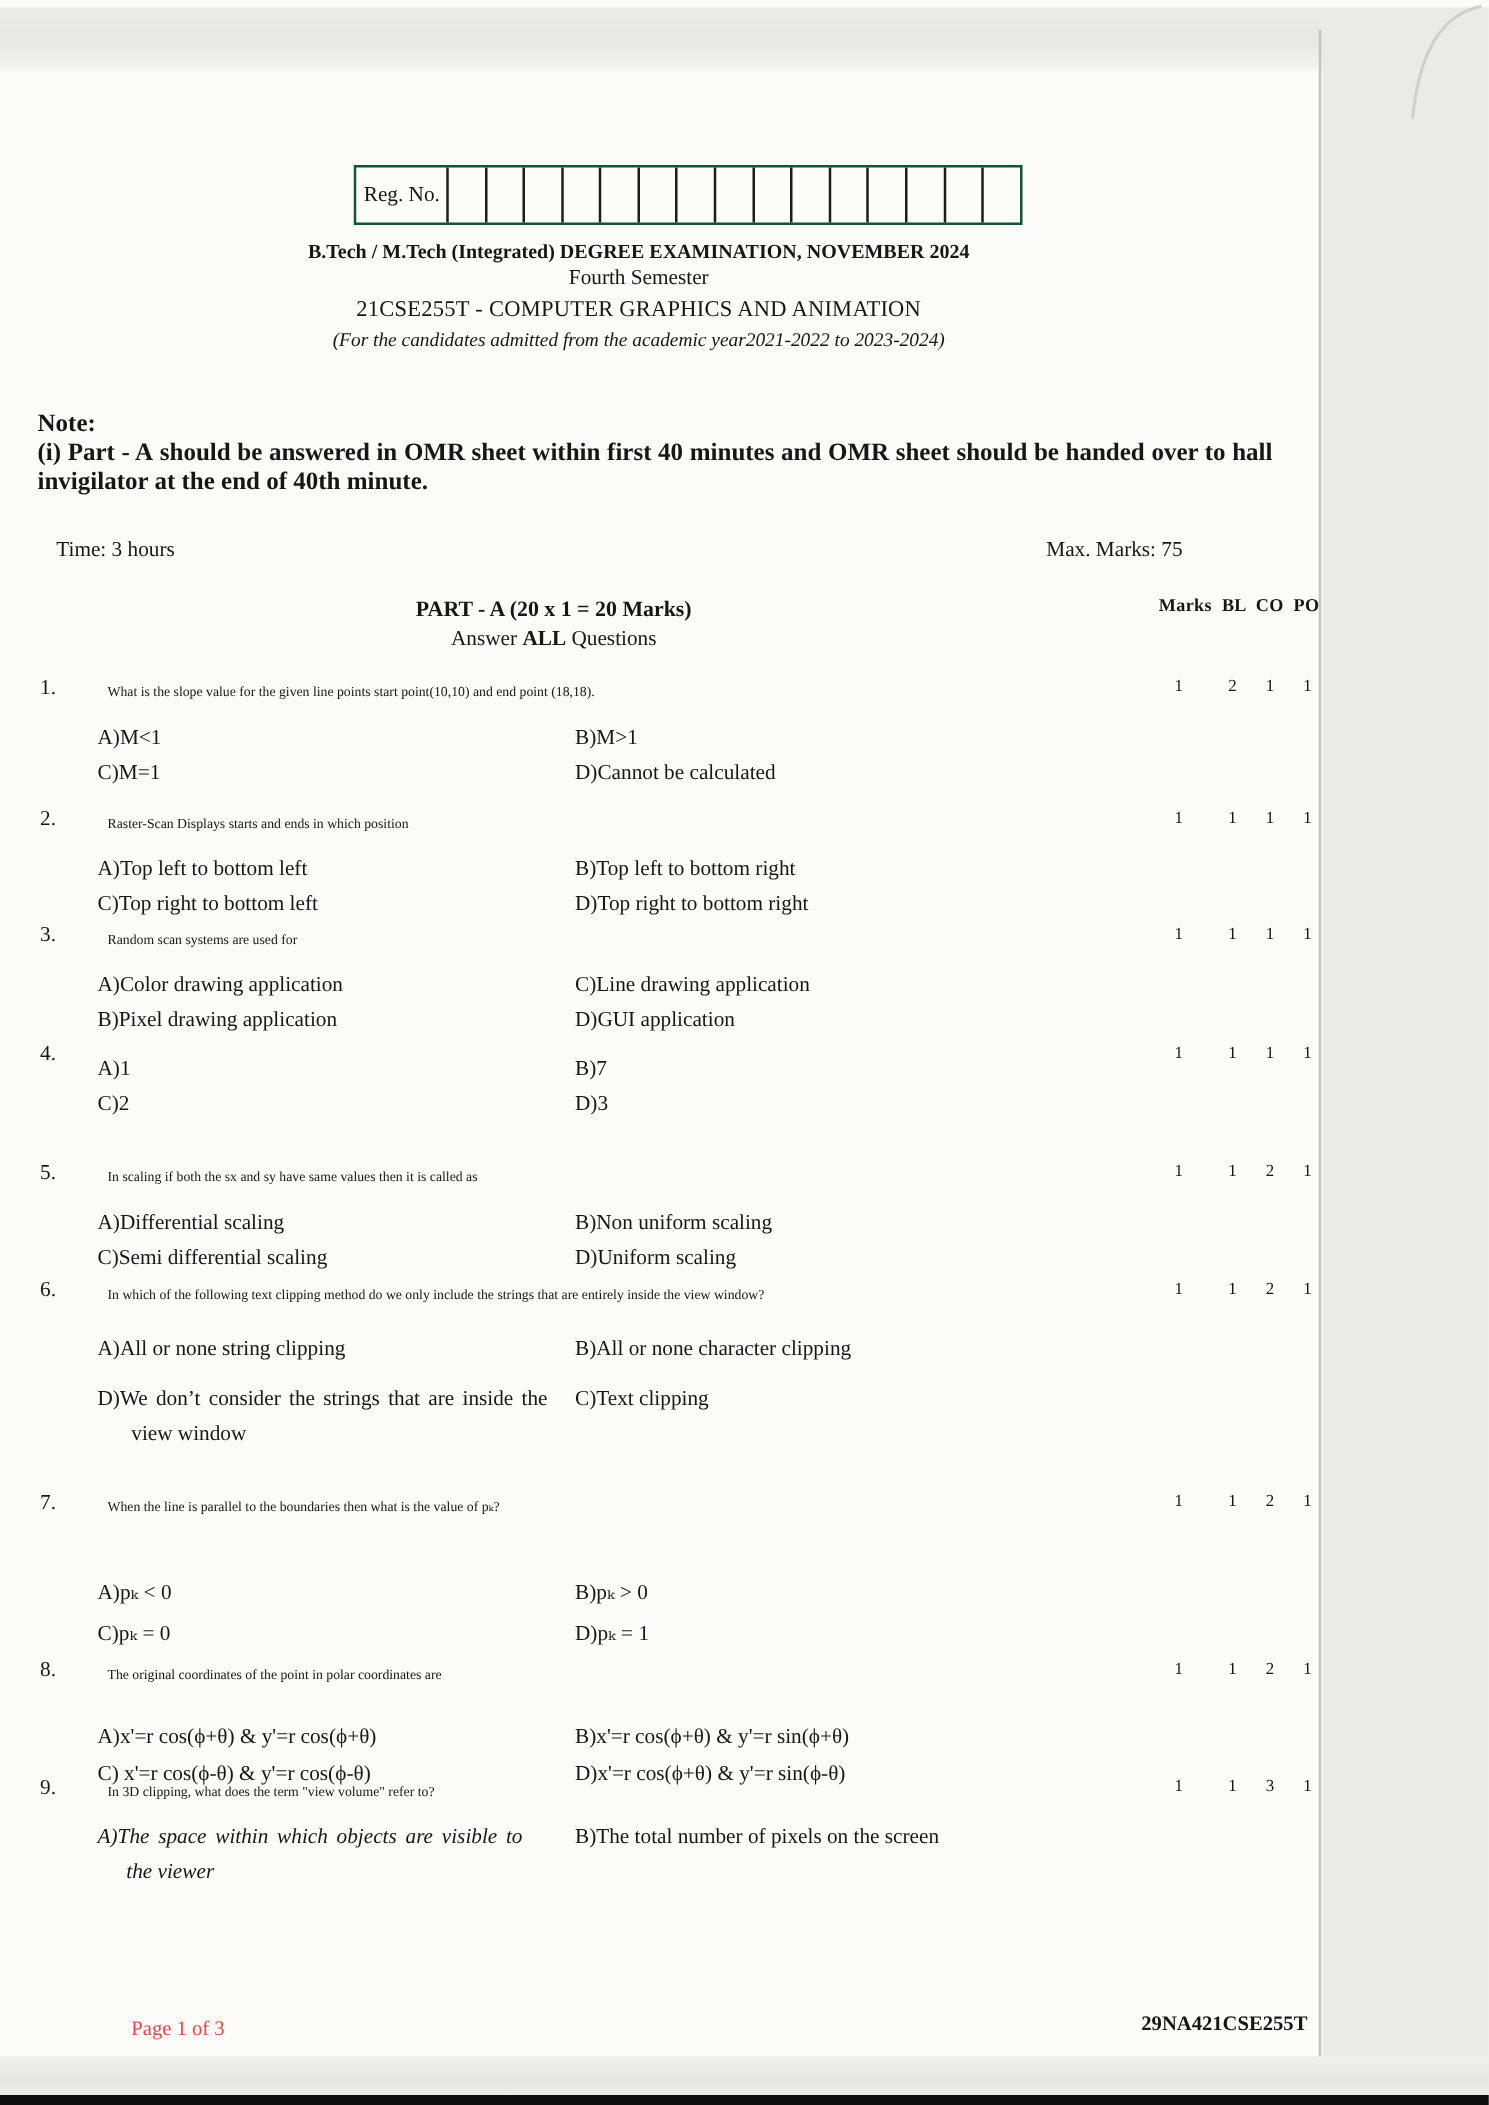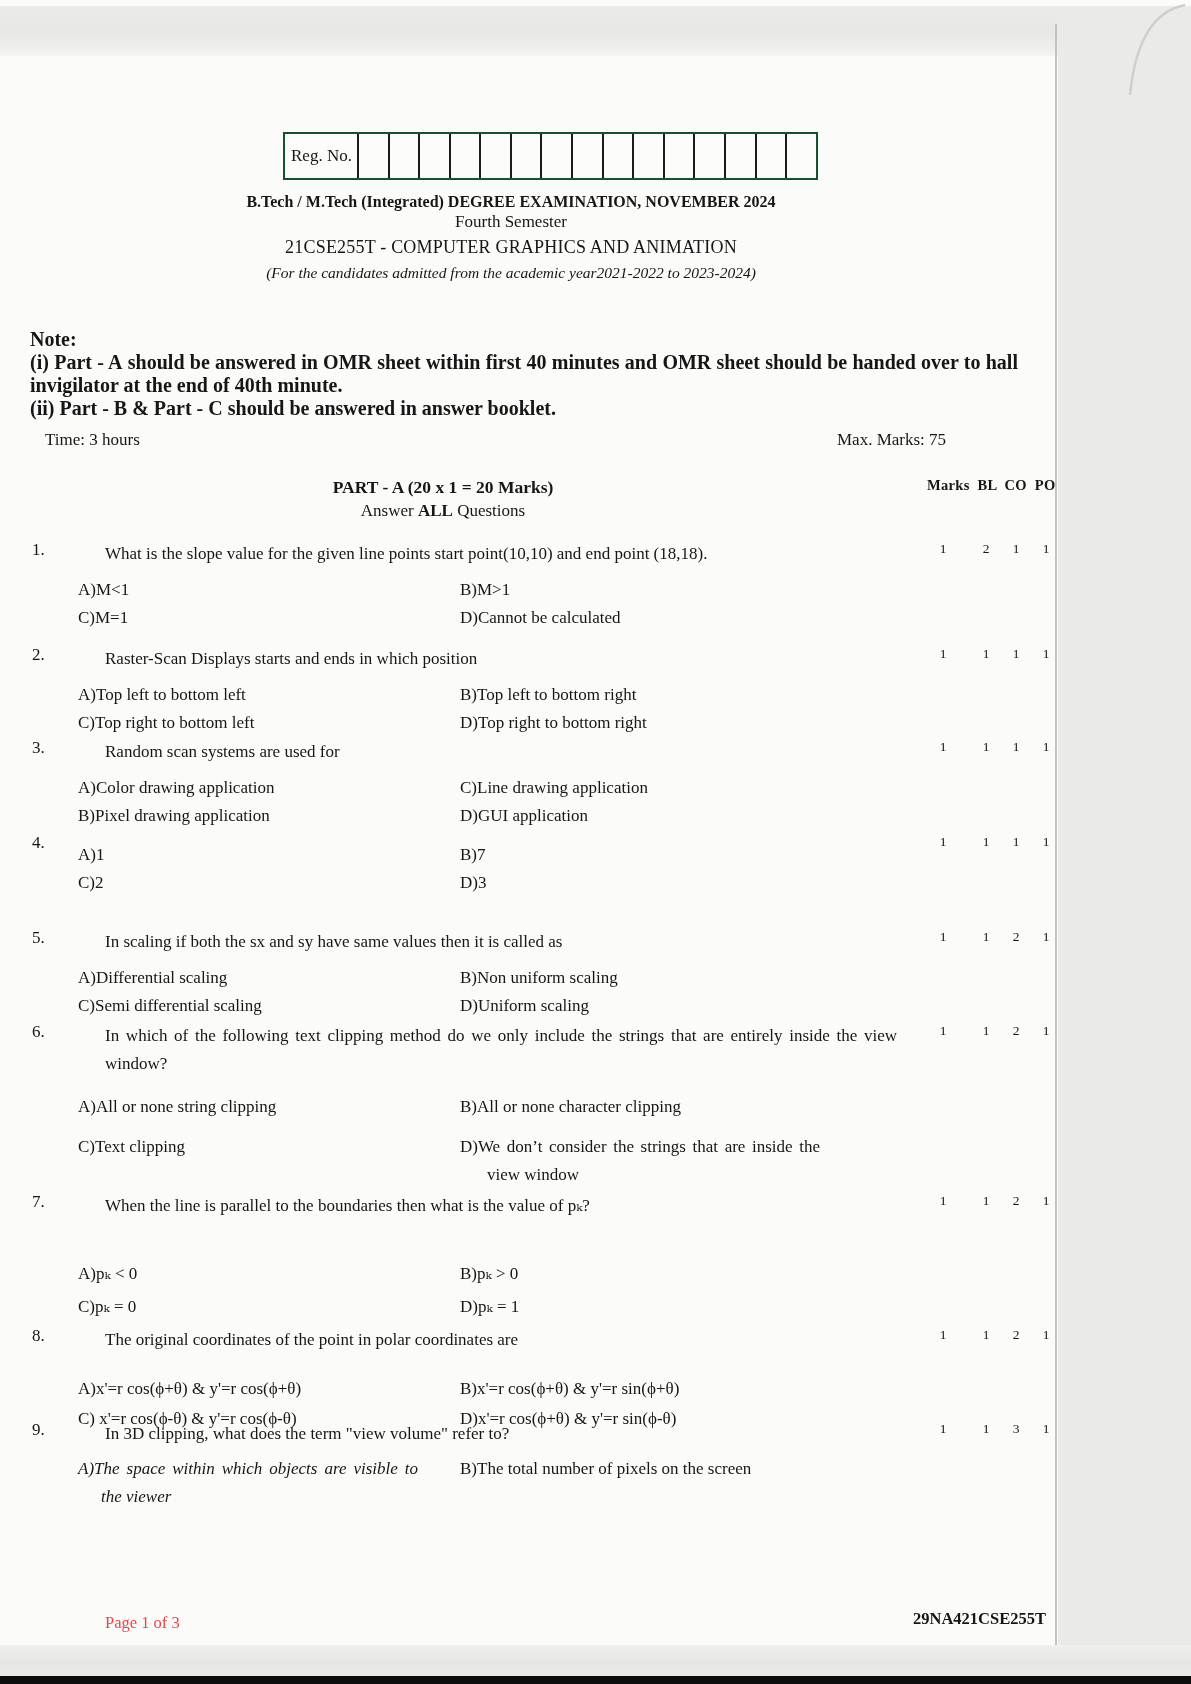"(ii) Part - B &" div { html: <div><span>(ii) </span><b>Part - B &amp; Part - C</b><span> should be answered in answer booklet.</span></div> -> none }
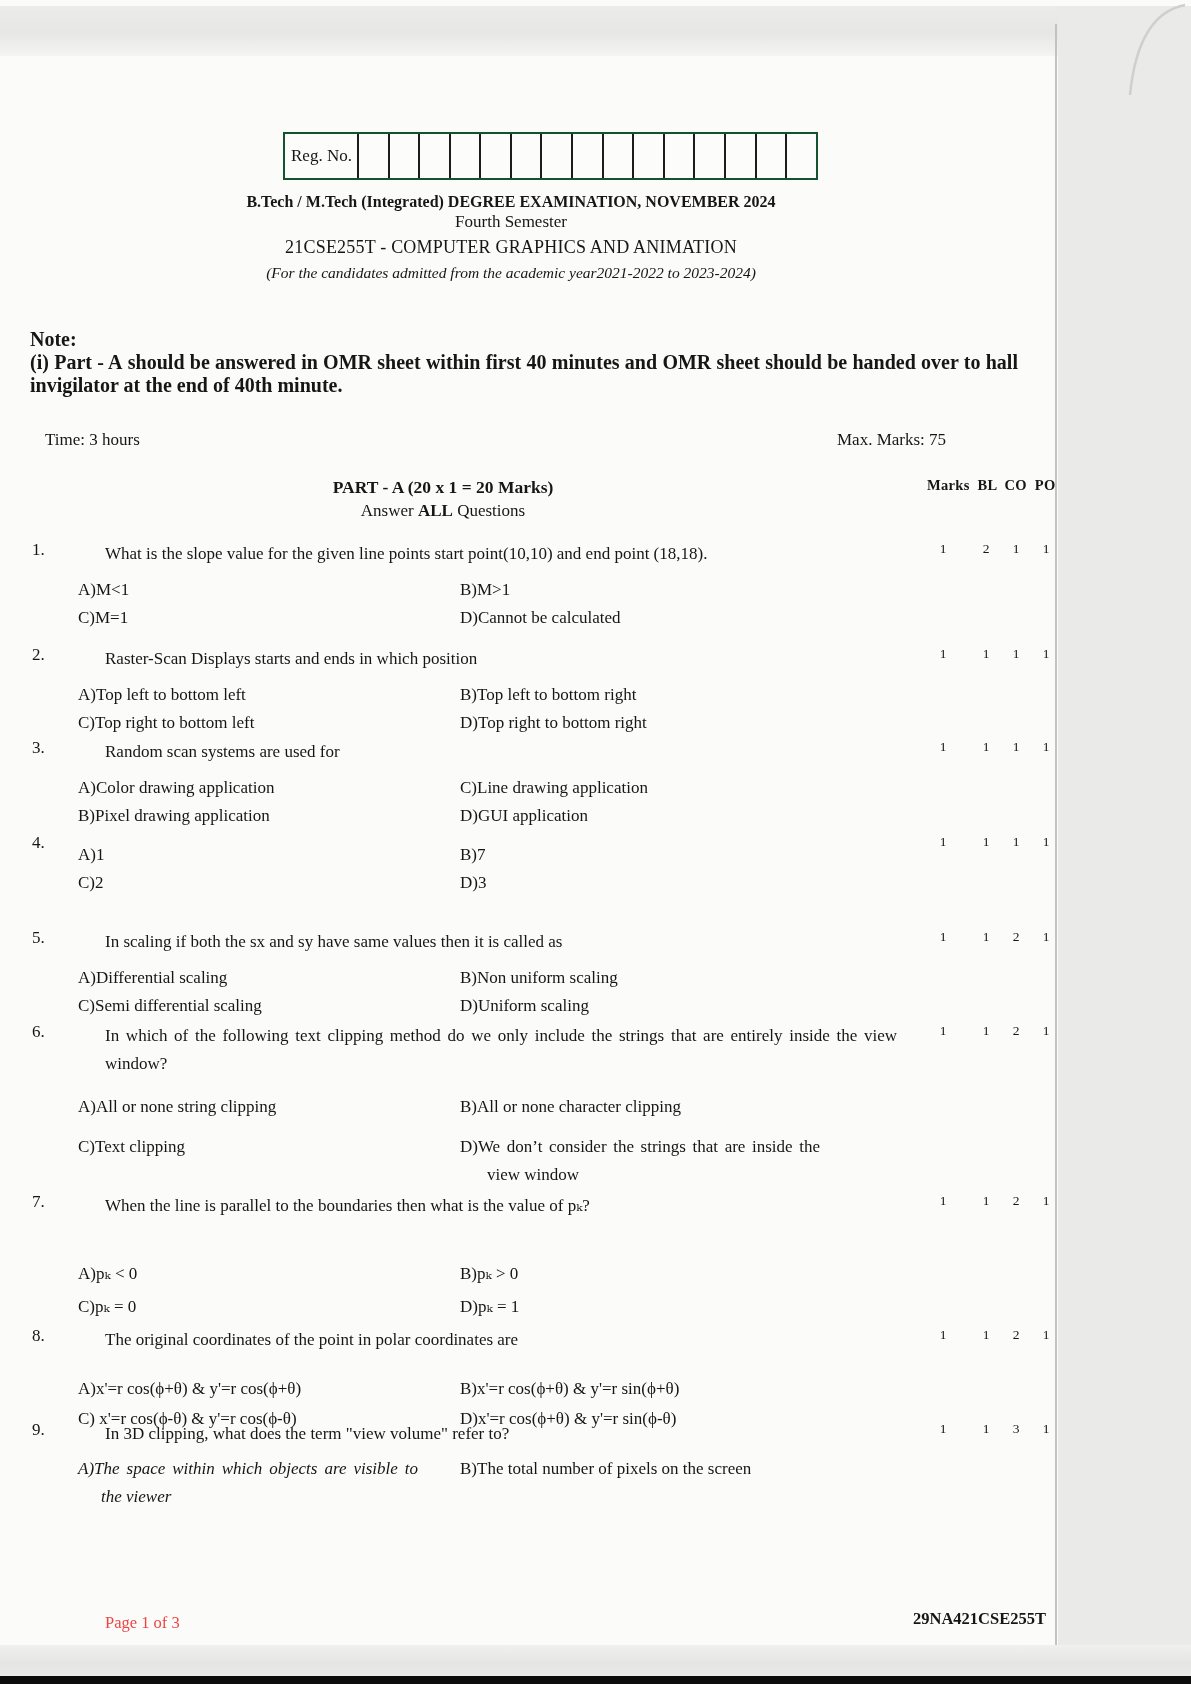"What is the slope value" .qtext { font-size: 17px -> 11px; margin-left: 75px -> 56px }
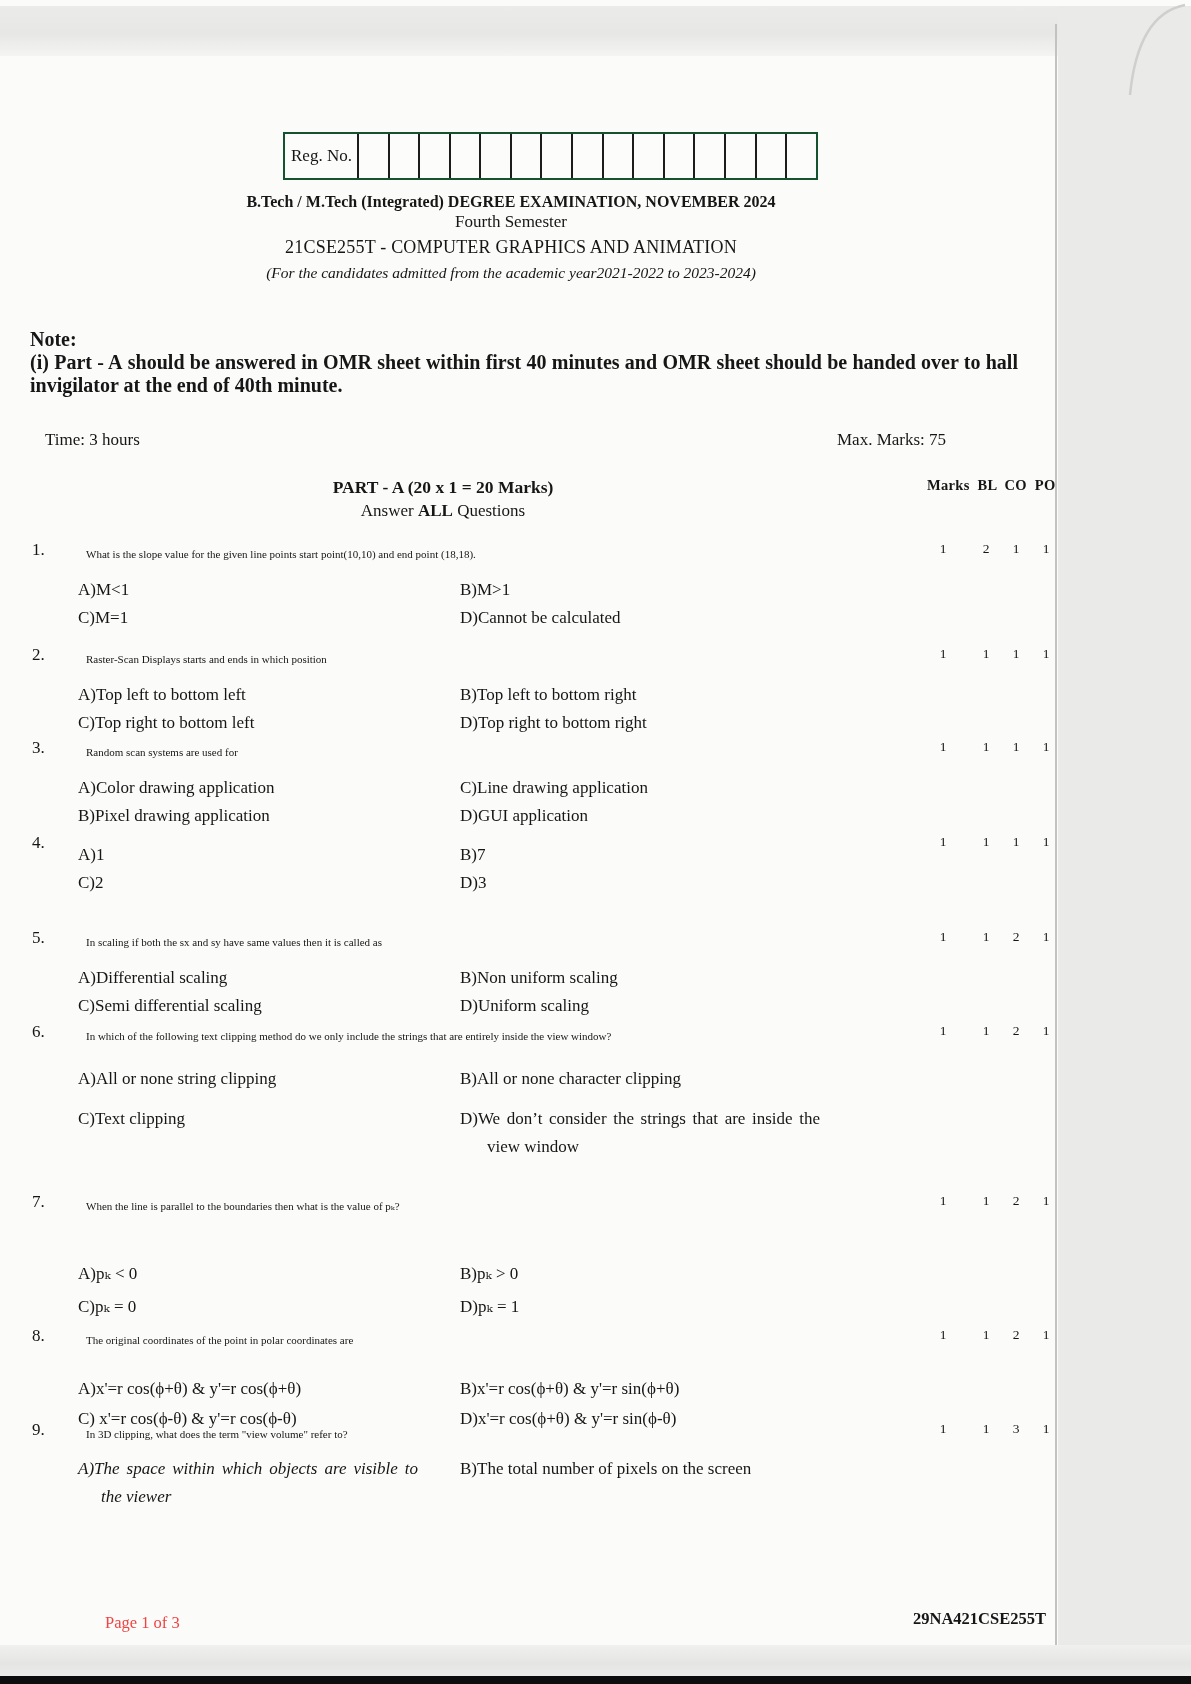"C)Text clipping" div { order: before "D)We don’t consider the strings" -> after "D)We don’t consider the strings" }
